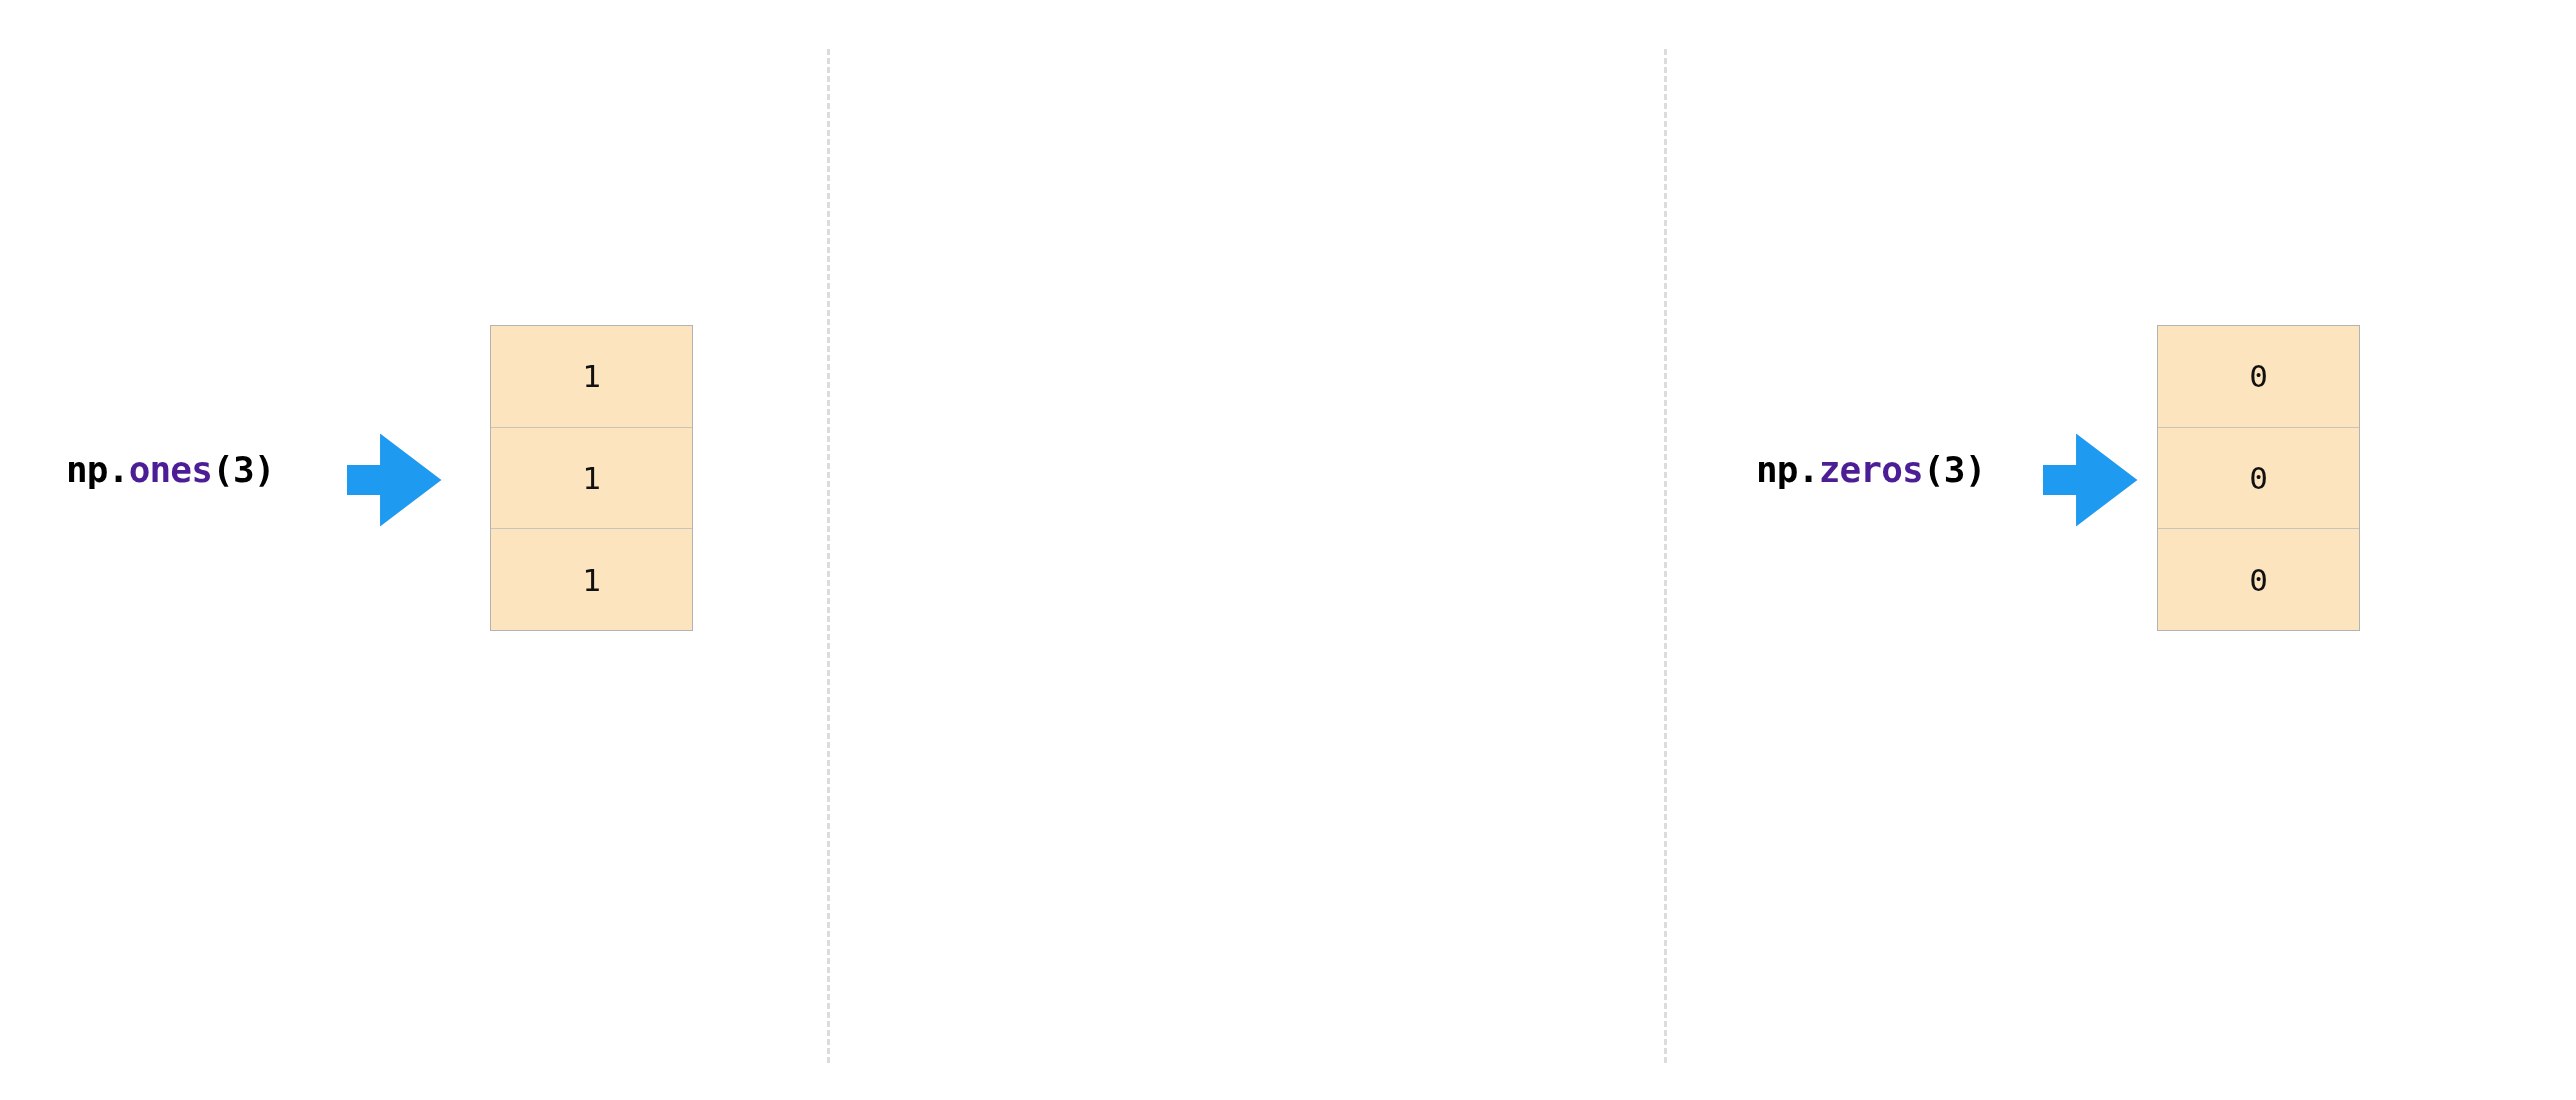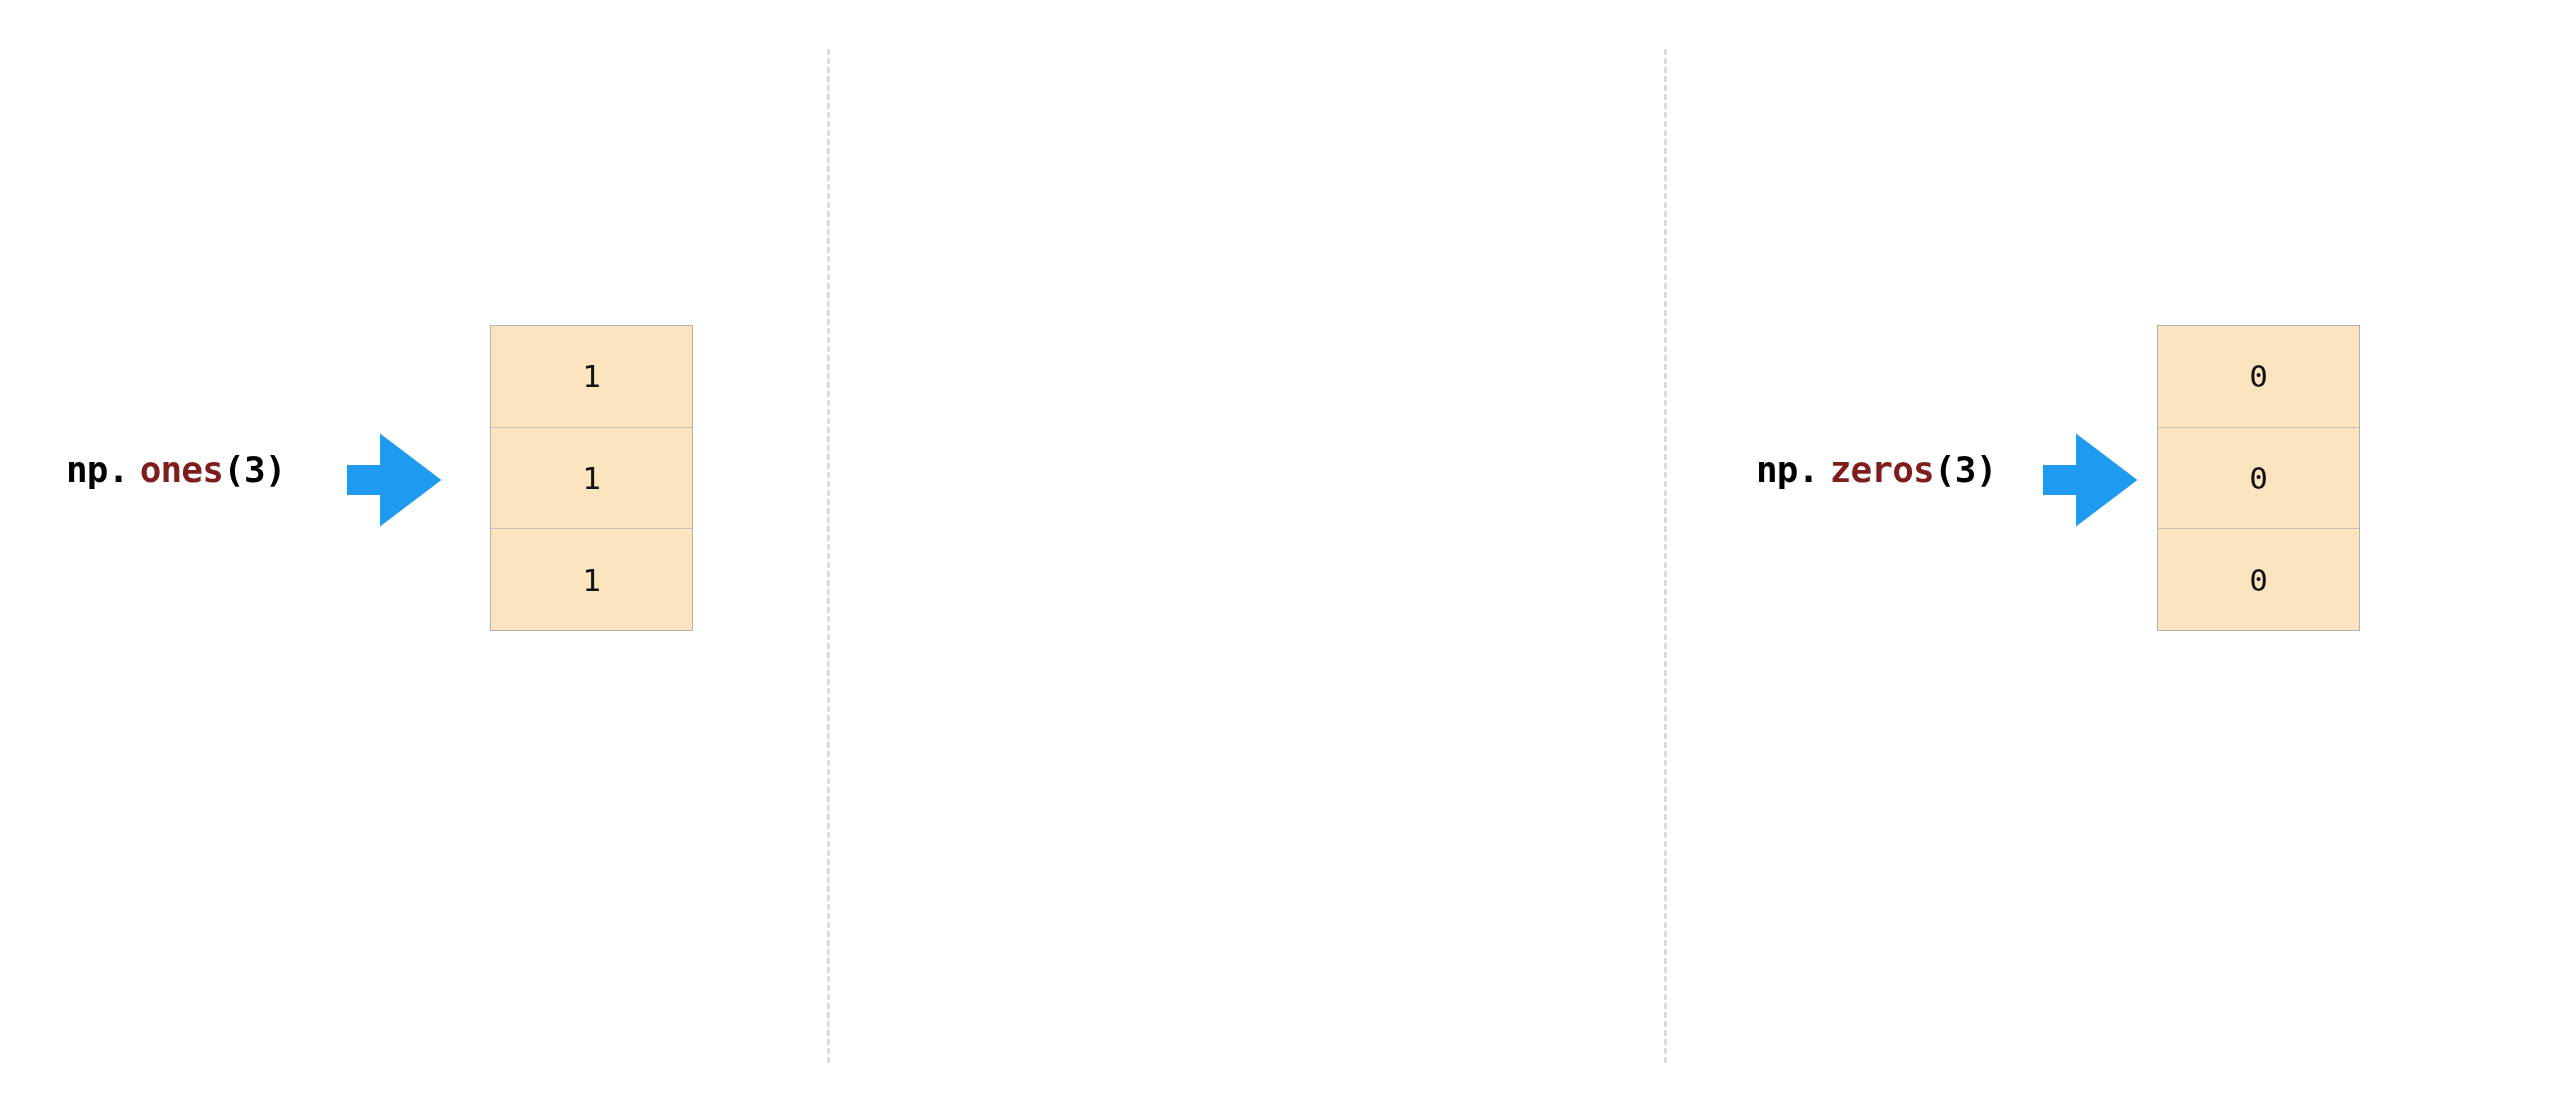"ones" .expr .fn { color: #7f1d1d -> #4c1d95; margin-left: 11px -> none }
